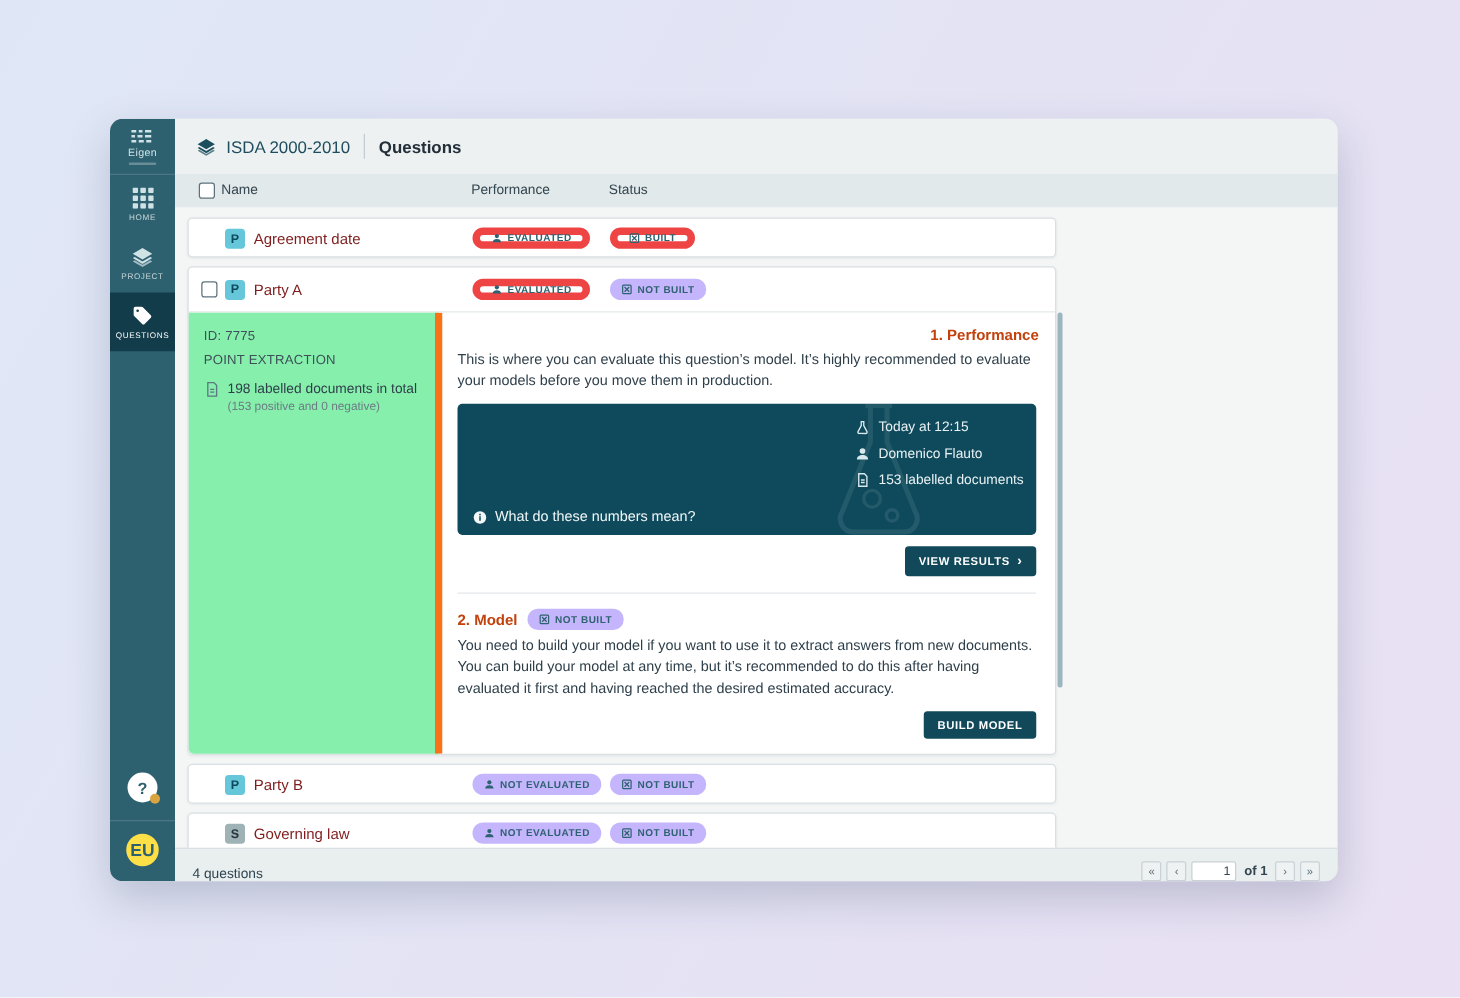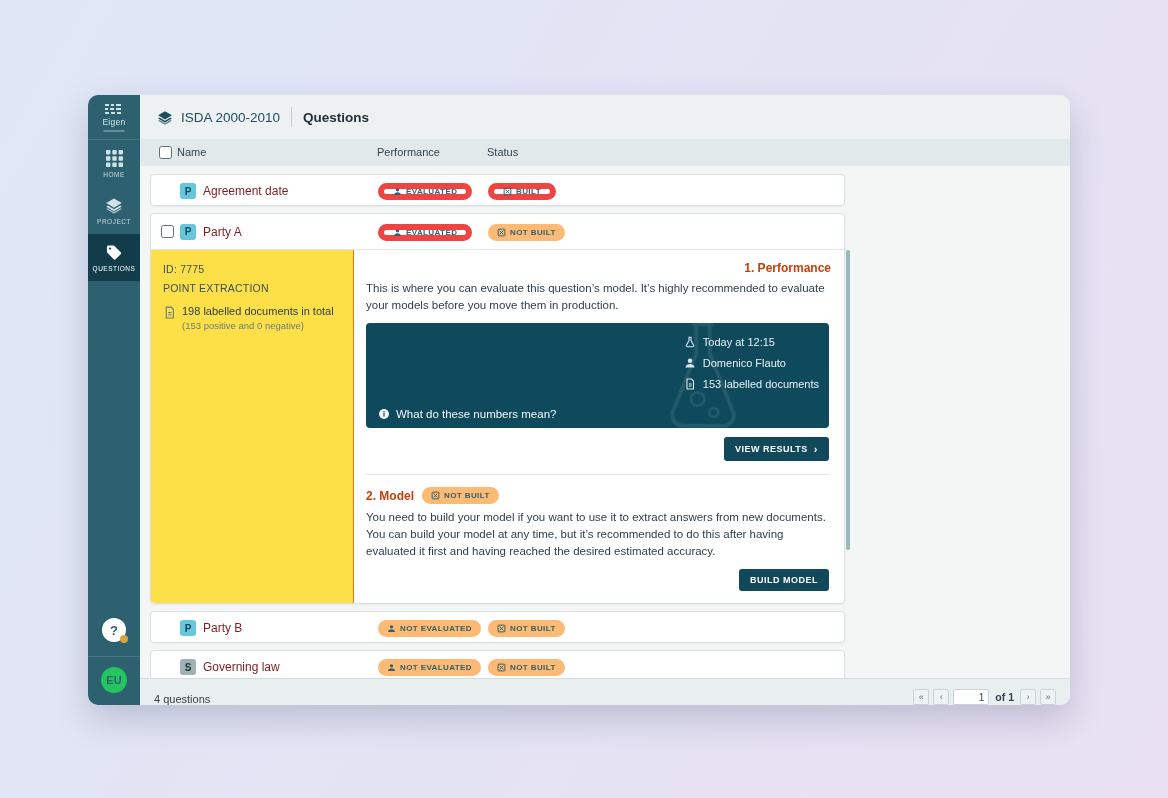"NOT BUILT" .pill.filled { background: #fdba74 -> #c4b5fd }
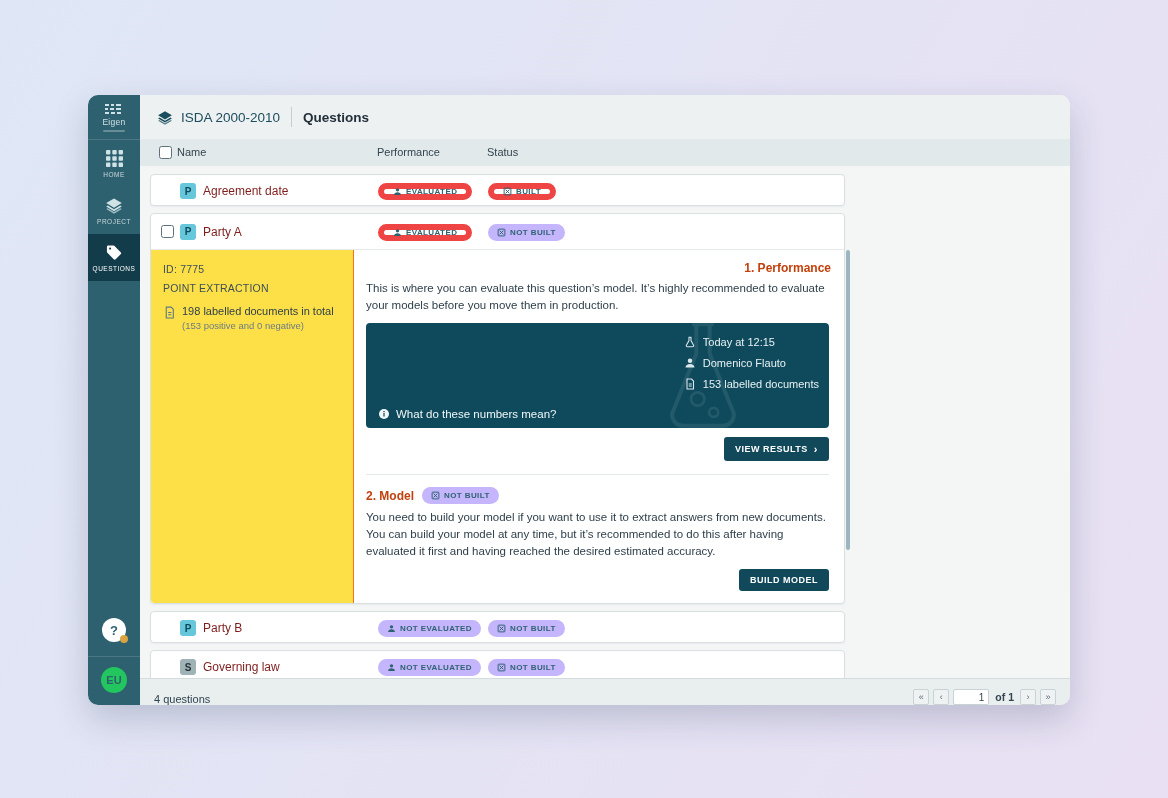"ID: 7775" .detail-panel { background: #fde047 -> #86efac; border-right: 1px solid #f97316 -> 6px solid #f97316 }
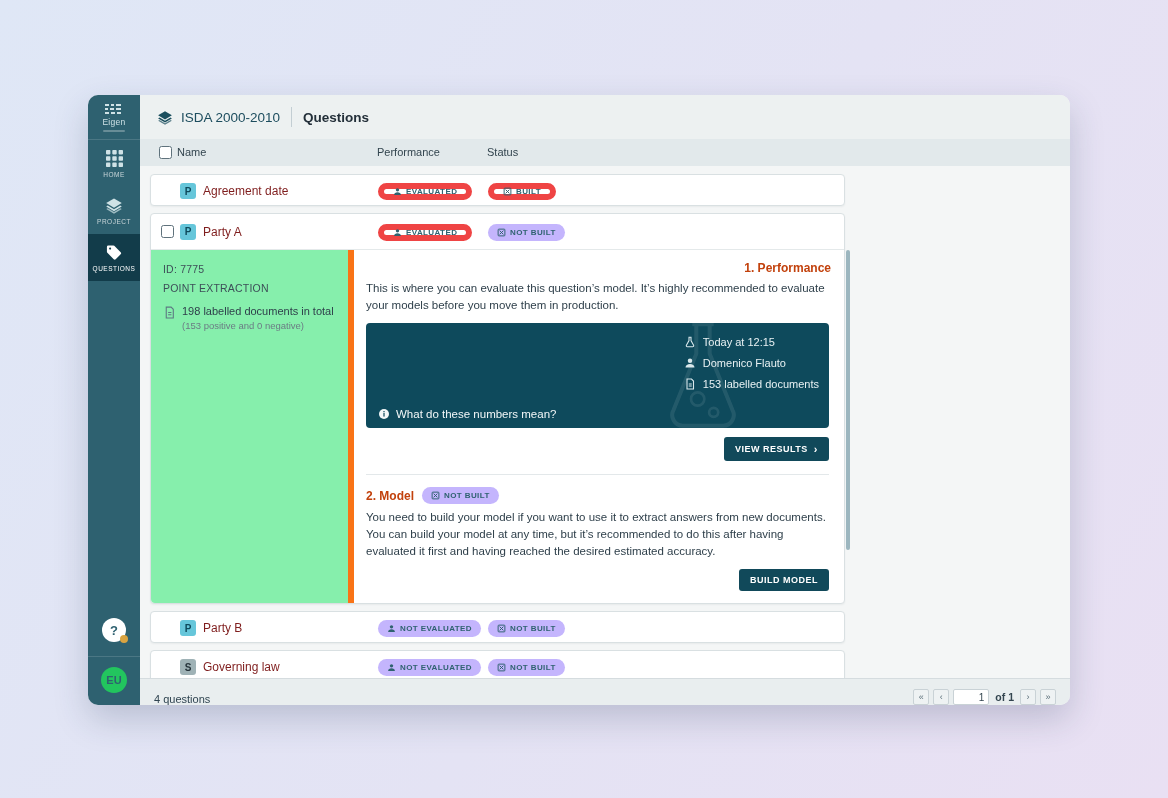"EU" .avatar { background: #22c55e -> #fde047; font-size: 11px -> 14px }
